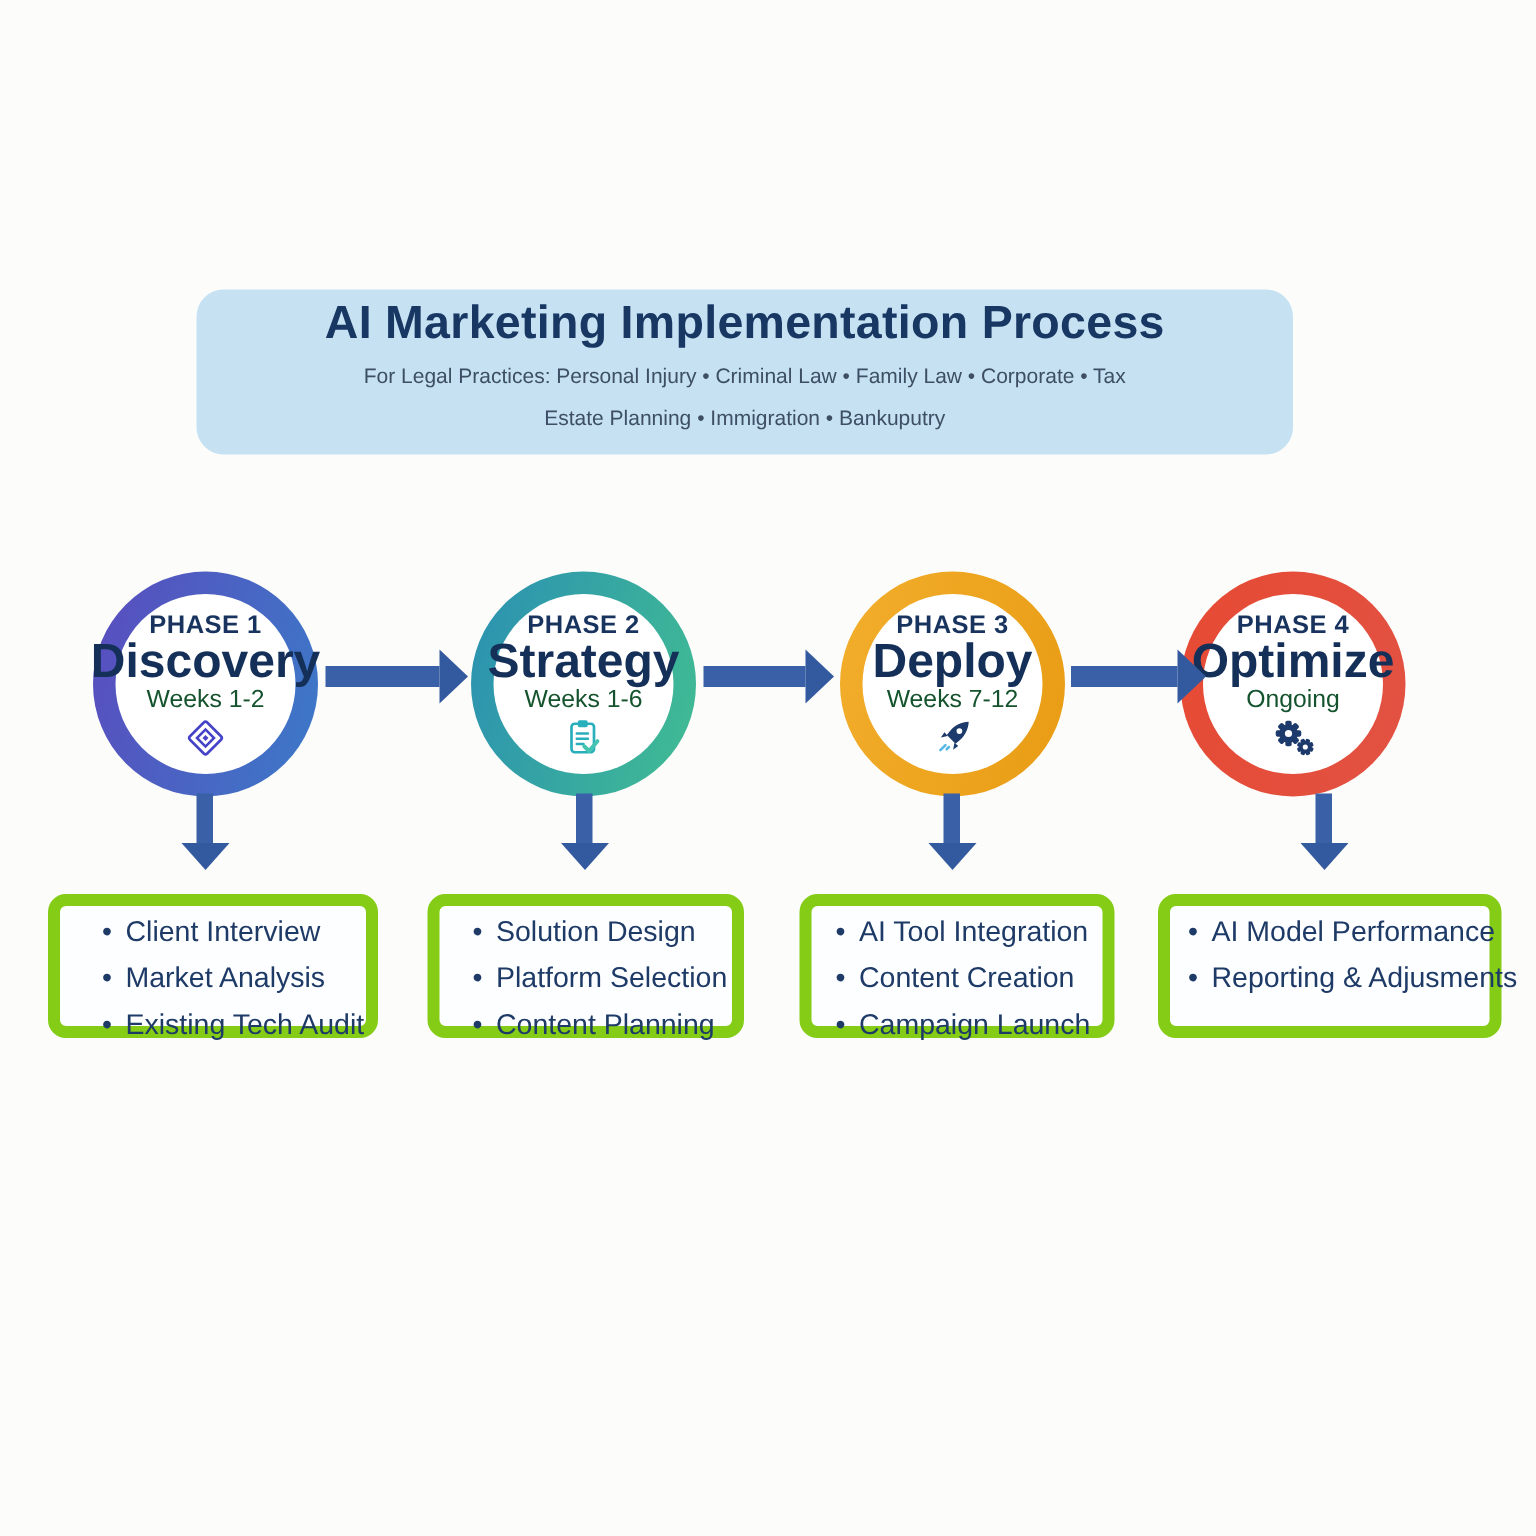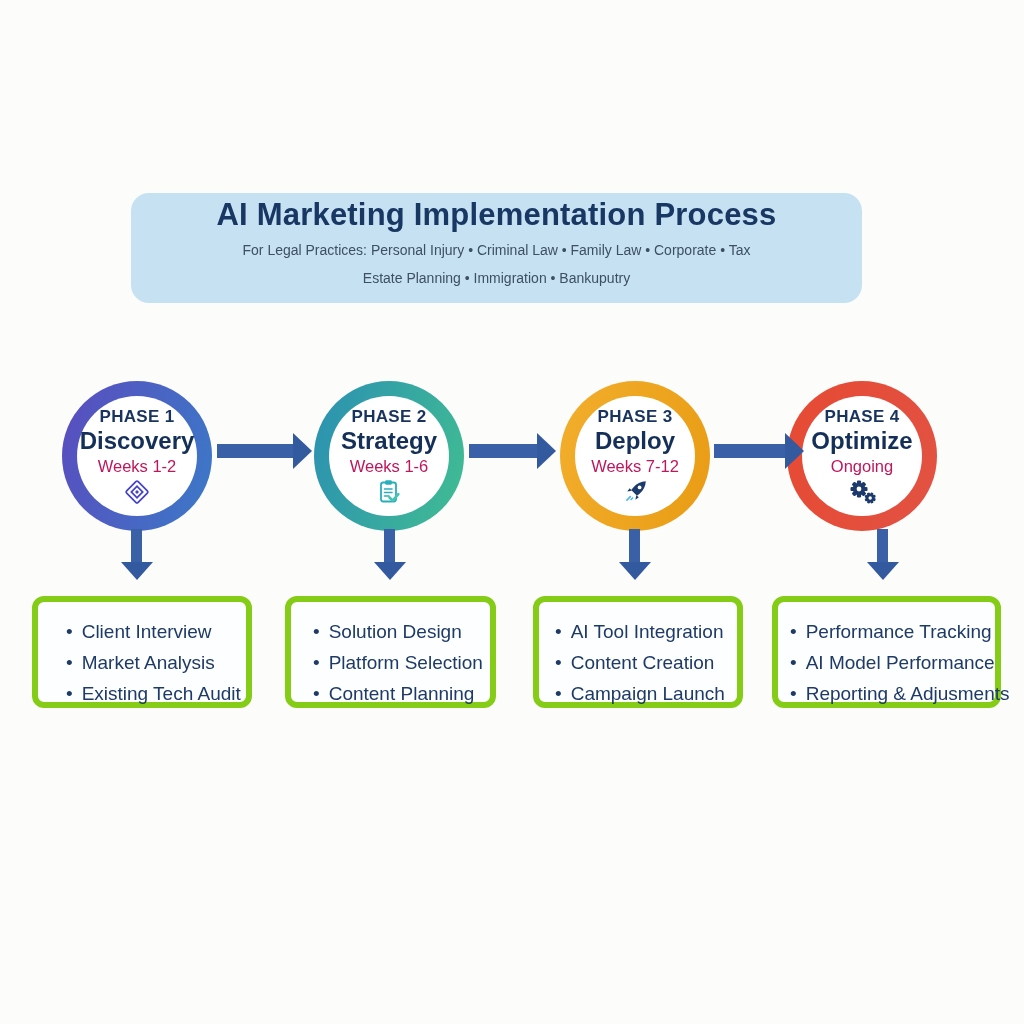"Discovery" .p-name { font-size: 24px -> 32px }
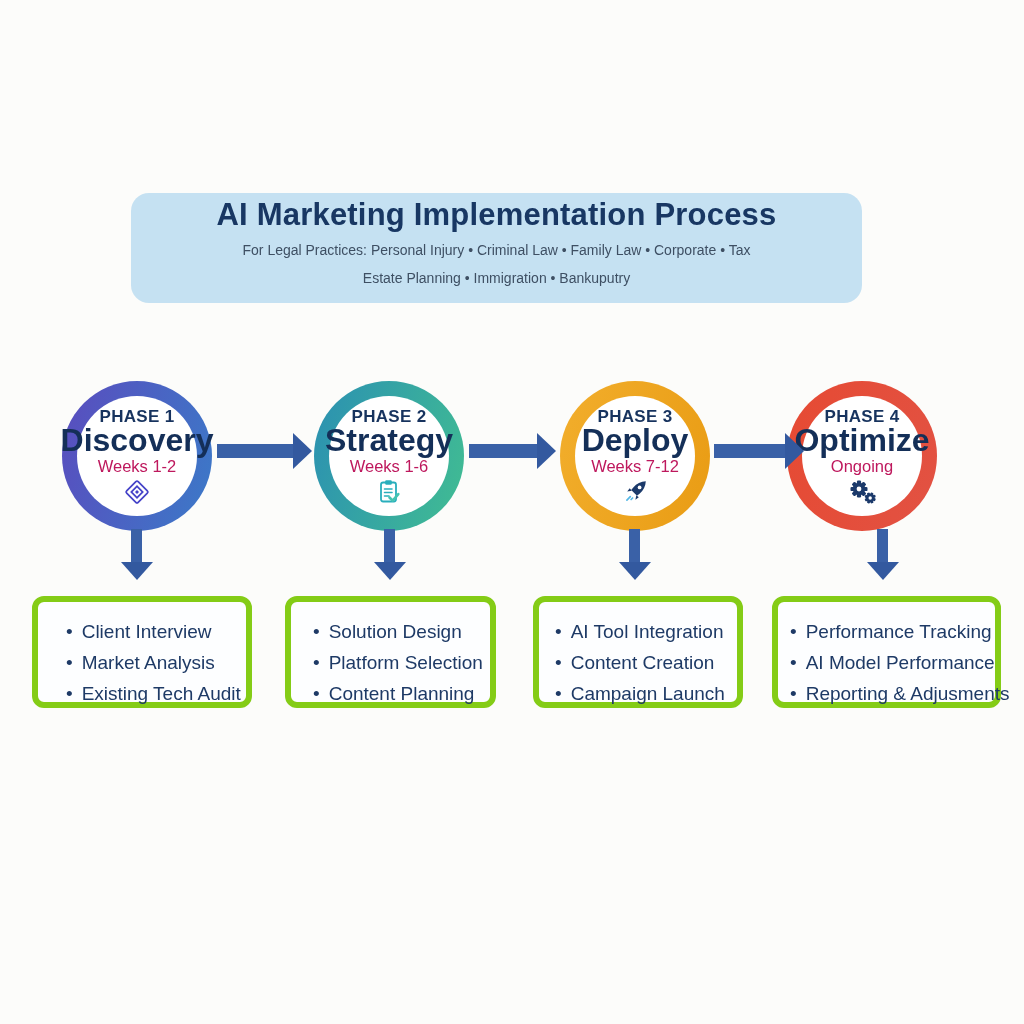"Weeks 1-2" .p-weeks { color: #be185d -> #14532d }
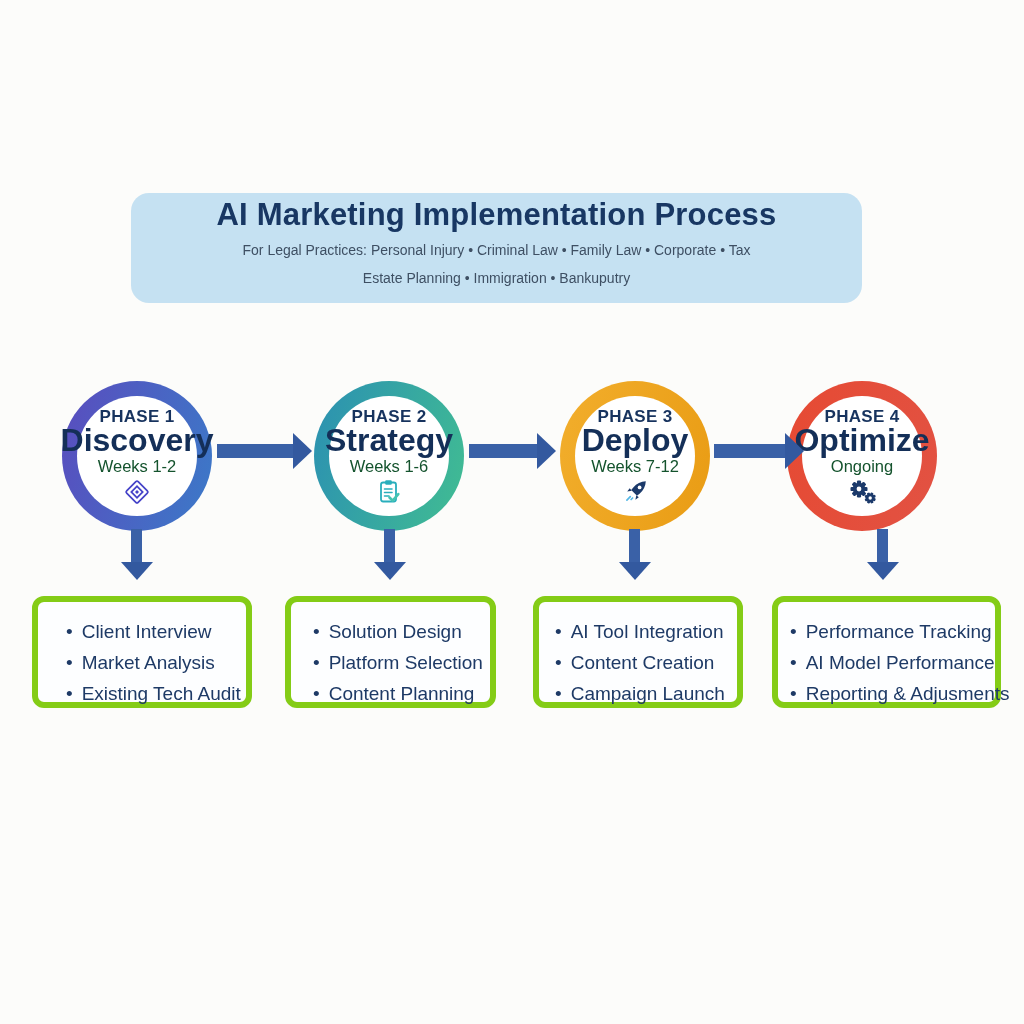"Client Interview" .task-box { border: 6px solid #84cc16 -> 8px solid #84cc16; height: 112px -> 96px; padding: 14px 6px 0 24px -> 2px 6px 0 24px }
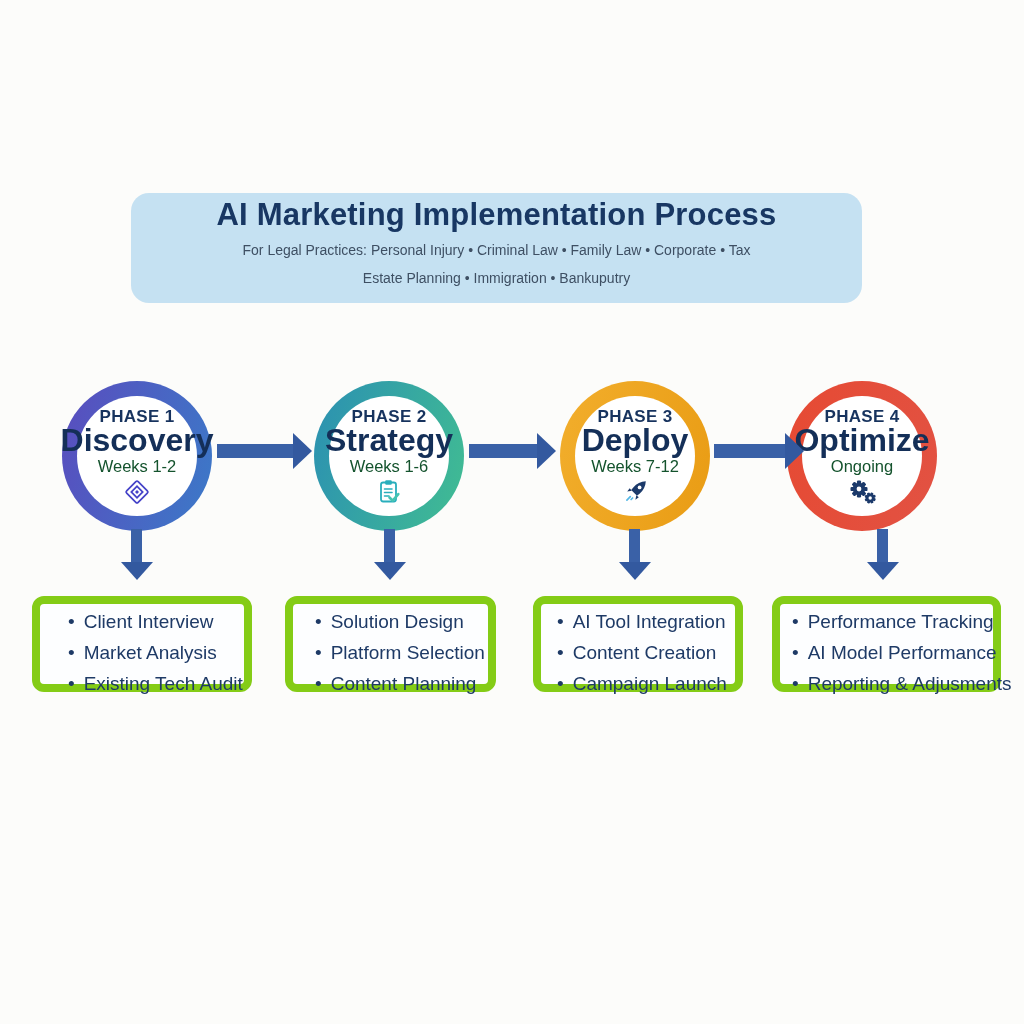"Performance Tracking" li { html: <li>Performance Tracking</li> -> none }
